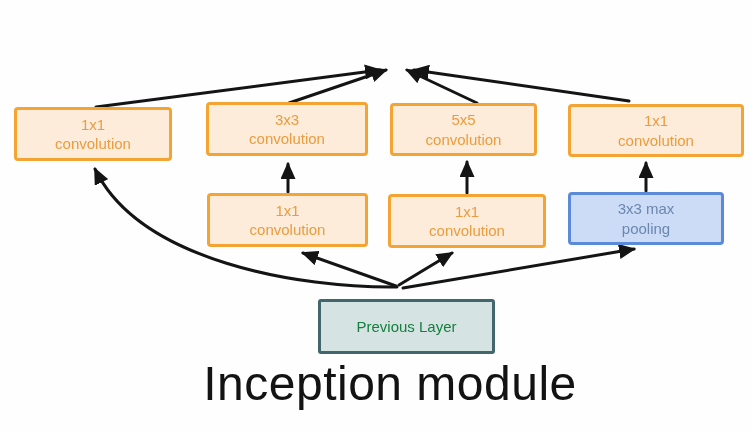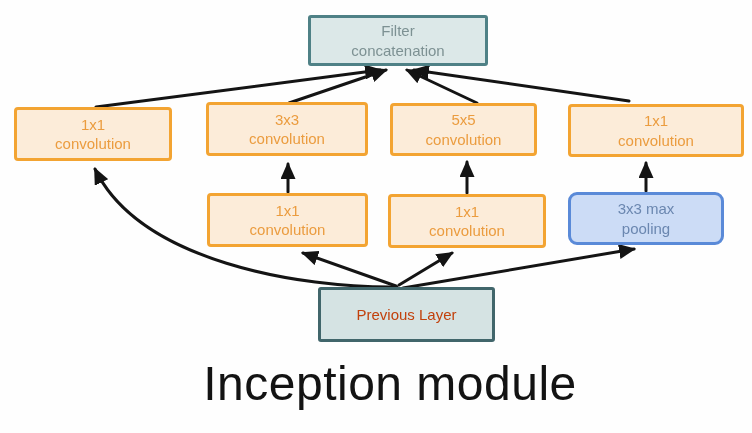"Filter" div.node { html: <div>Filter concatenation</div> -> none }
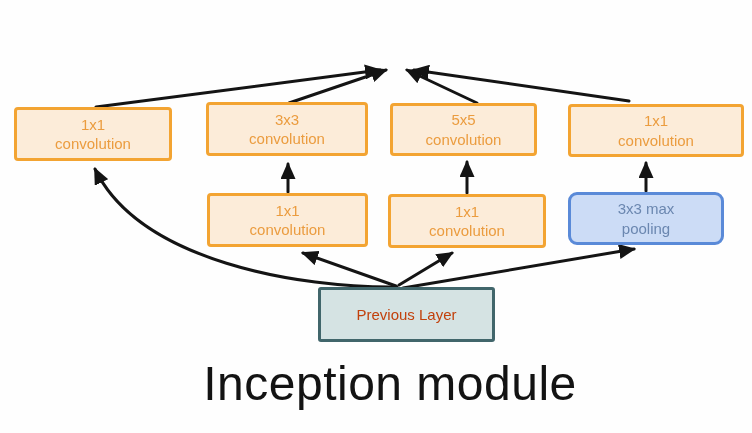"3x3 max" .blue { border-radius: 9px -> 4px }
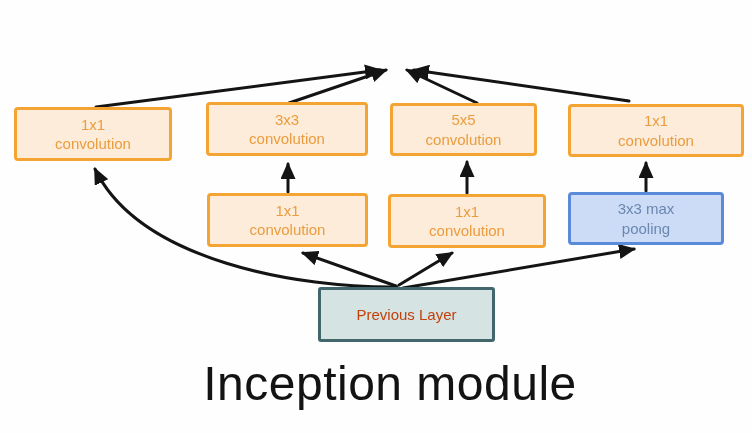"Previous Layer" .teal2 { color: #c2410c -> #15803d; margin-top: none -> 12px }
